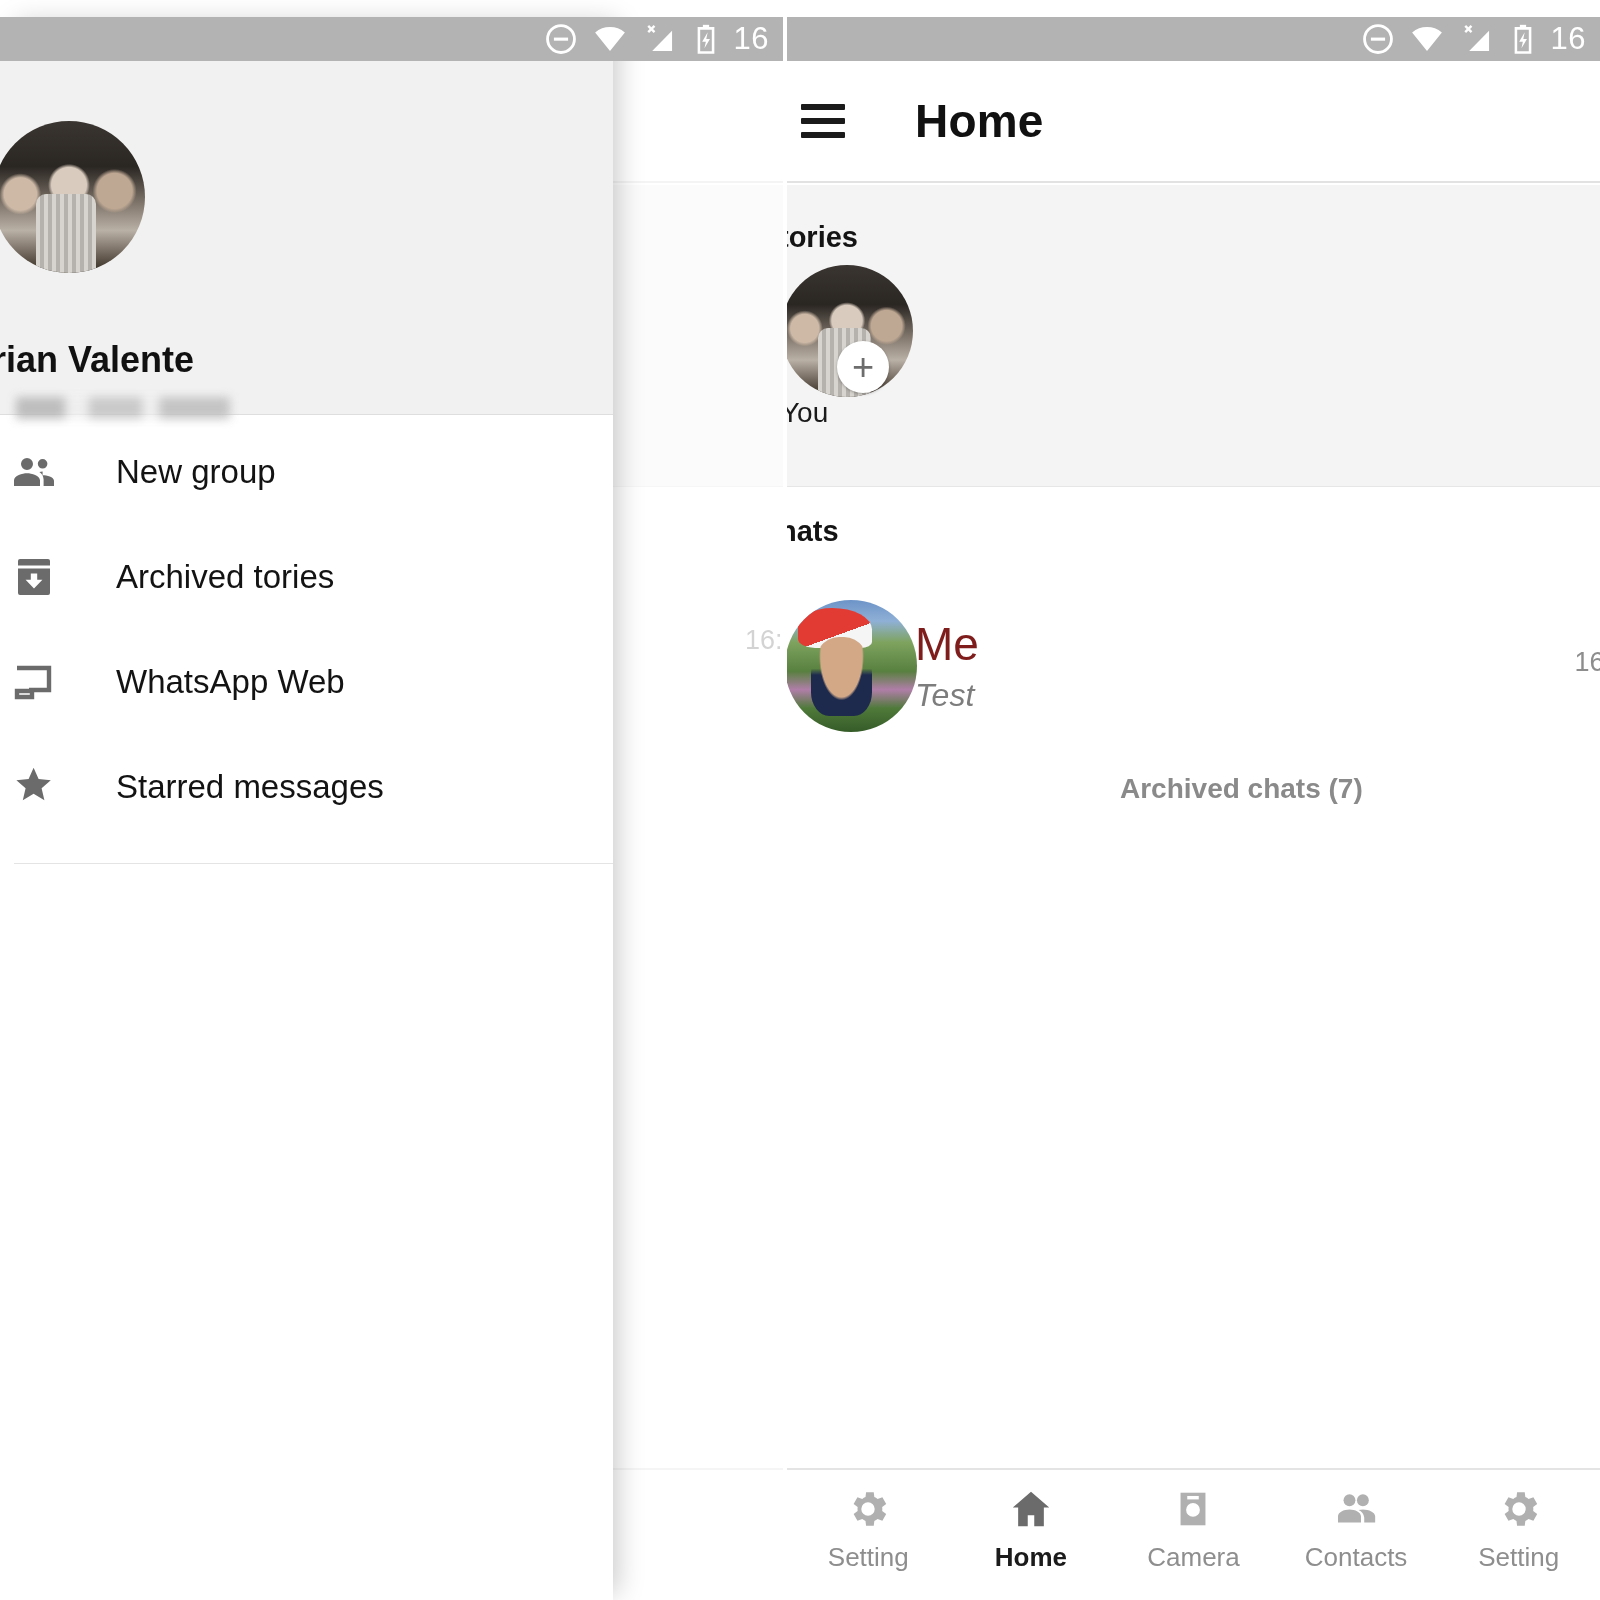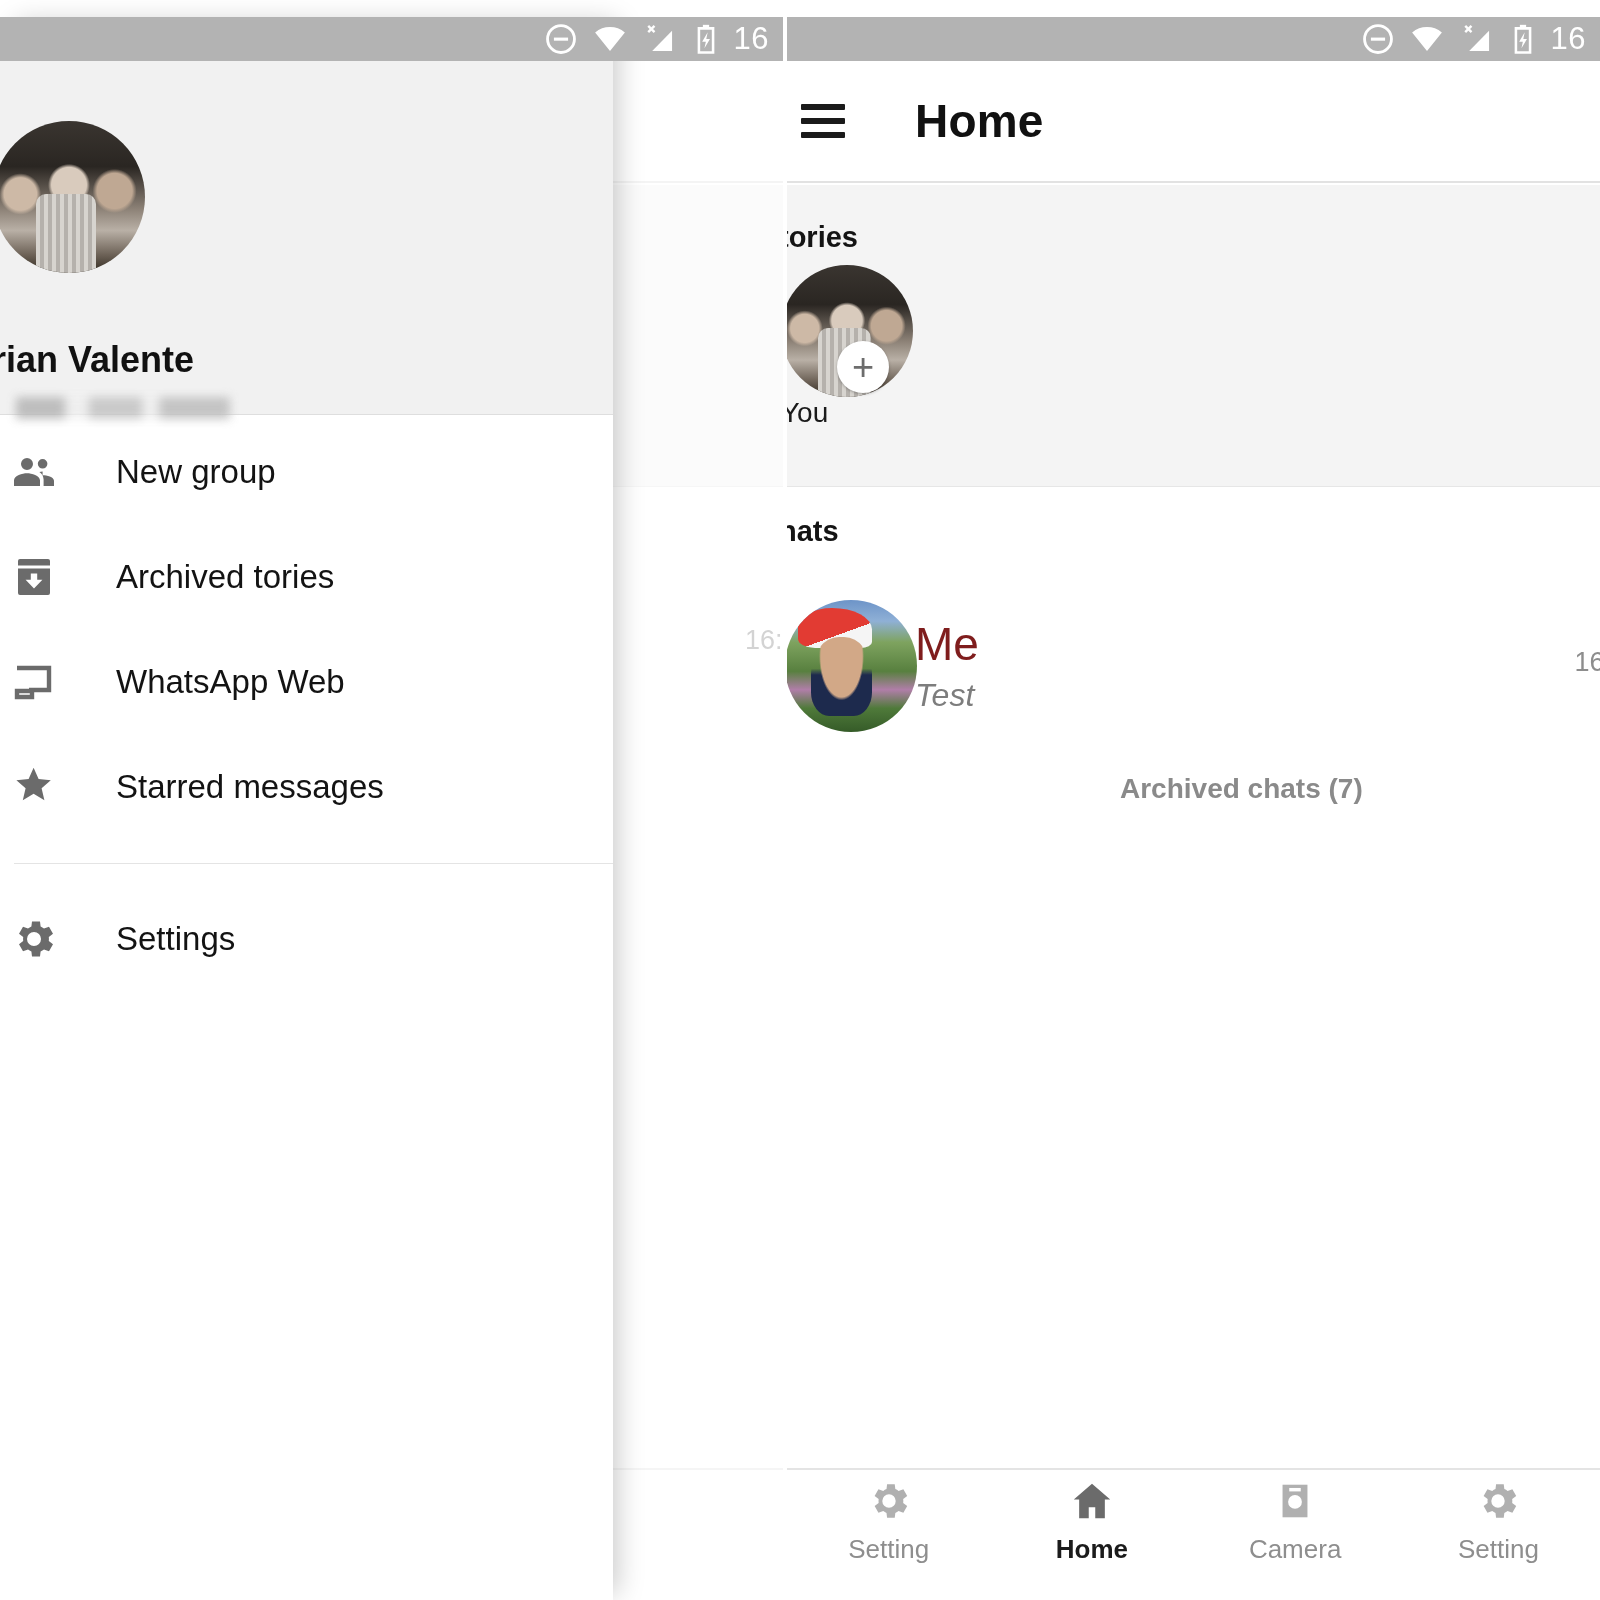"Settings" div.drawer-item { html: <div> <svg> <path></path> </svg> <span>Settings</span> </div> -> none }
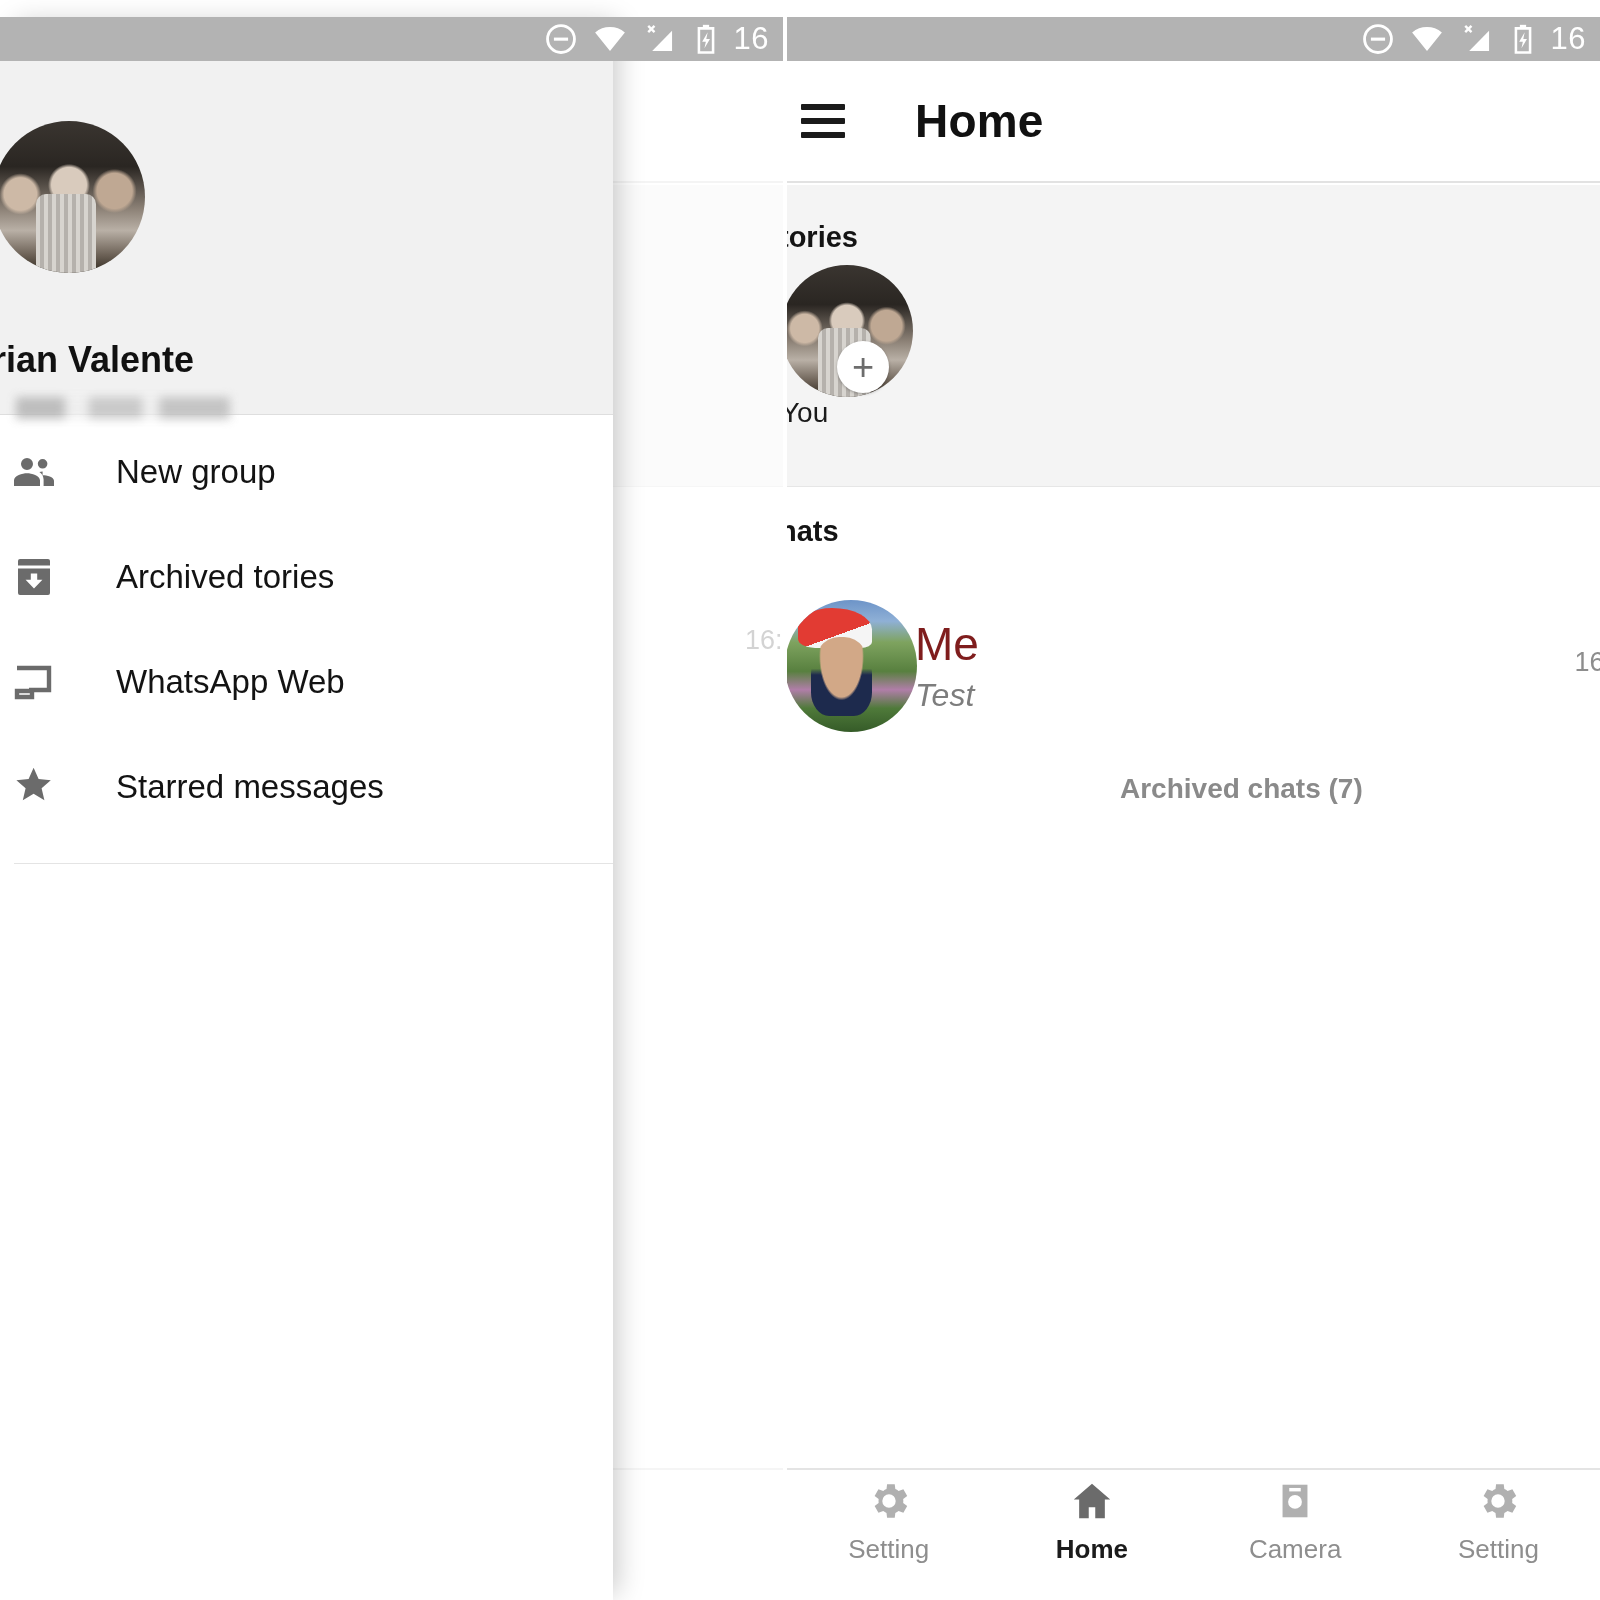"Setting" .bottomnav { padding-top: 8px -> 16px }
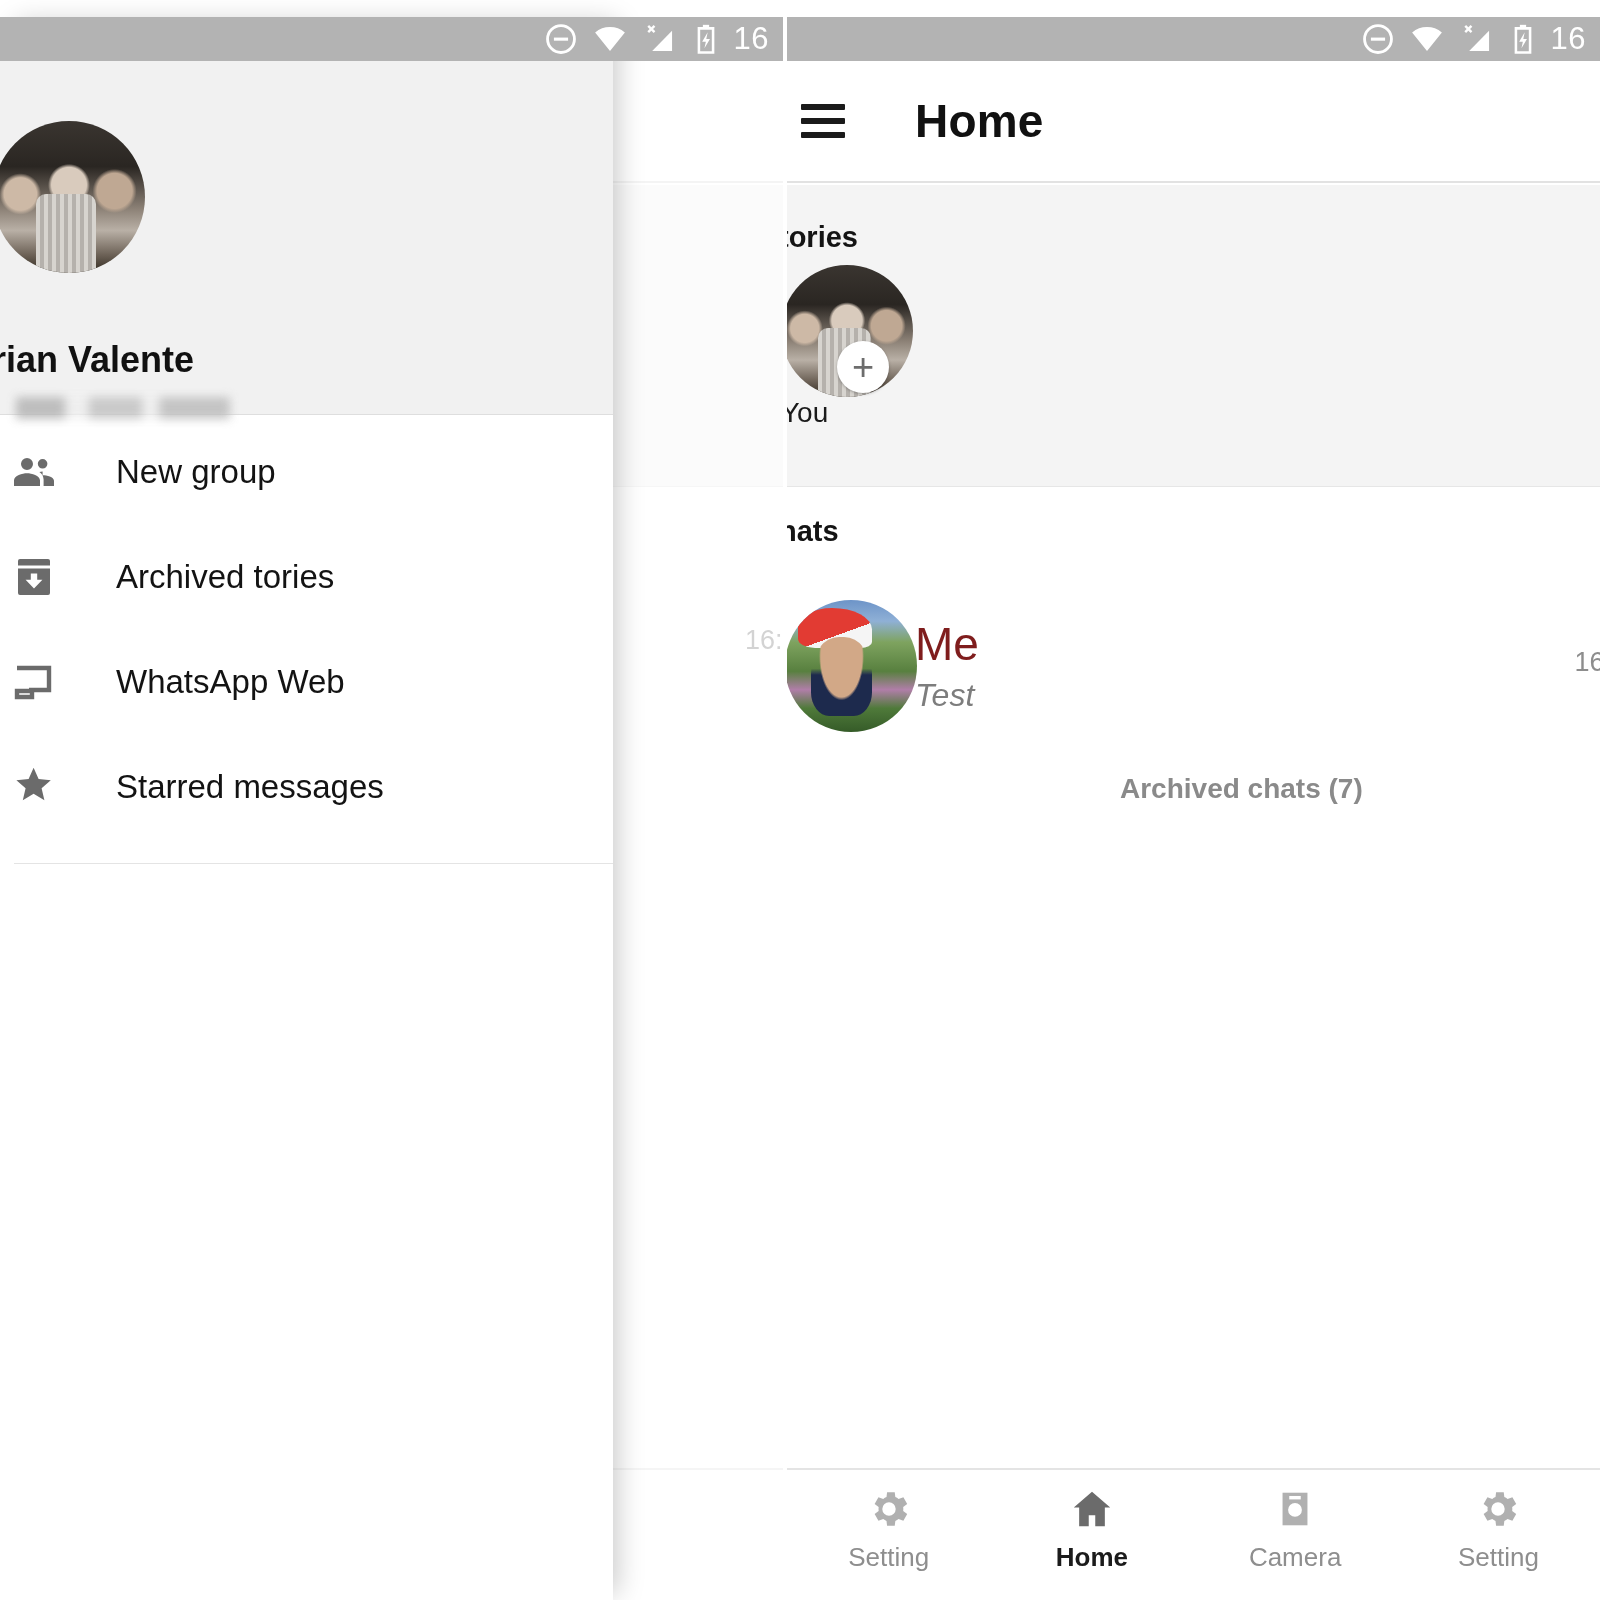"Contacts" div.navitem { html: none -> <div> <svg> <circle></circle> <circle></circle> <path></path> <path></path> </svg> <span>Contacts</span> </div> }
